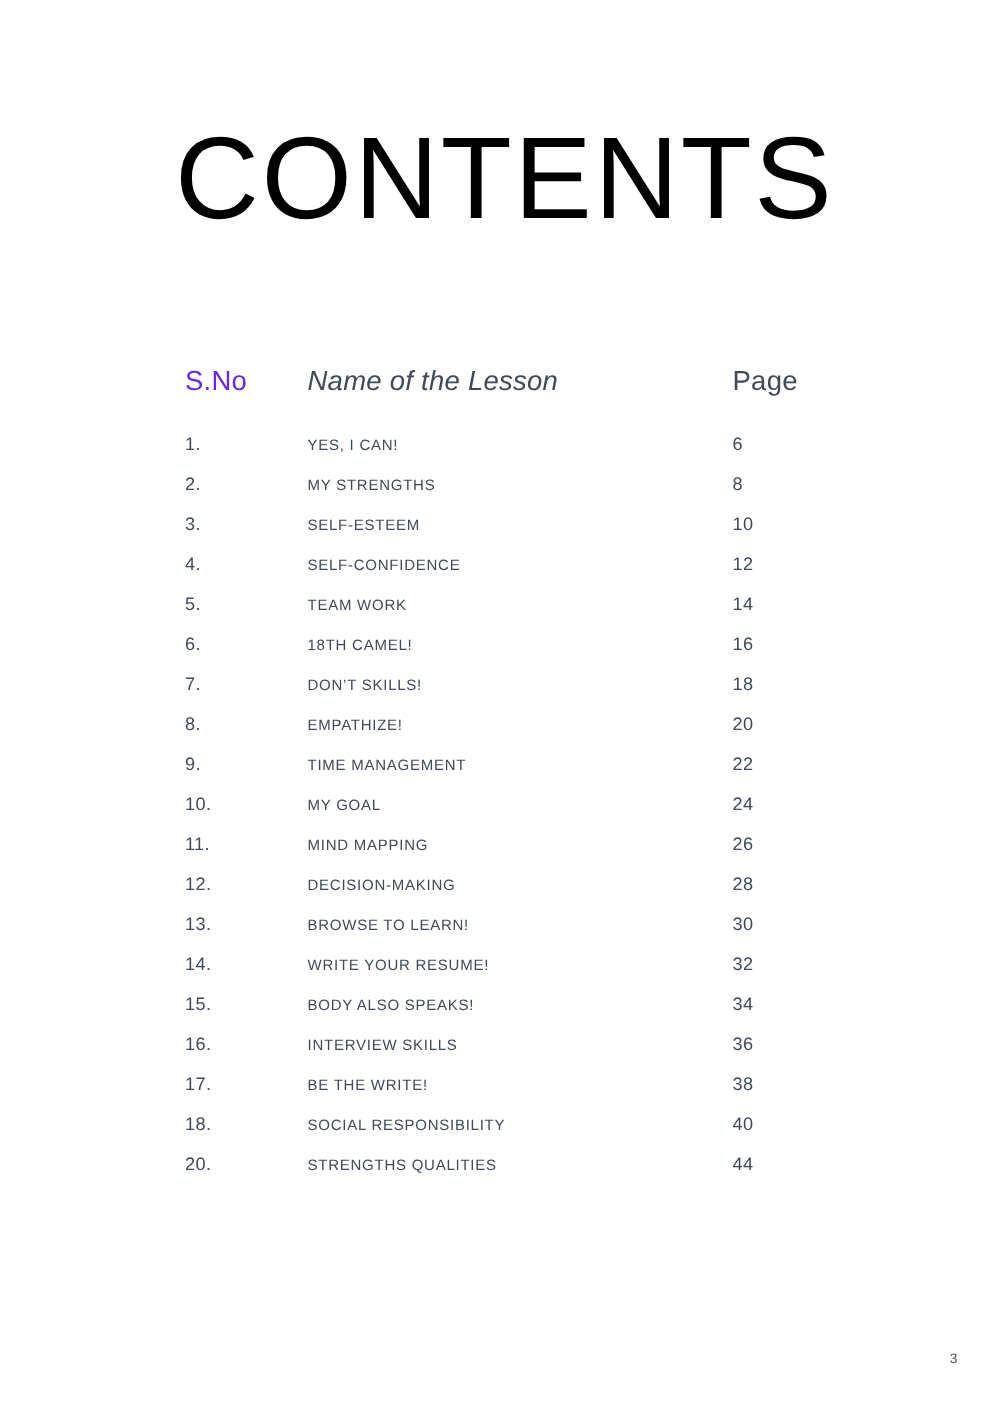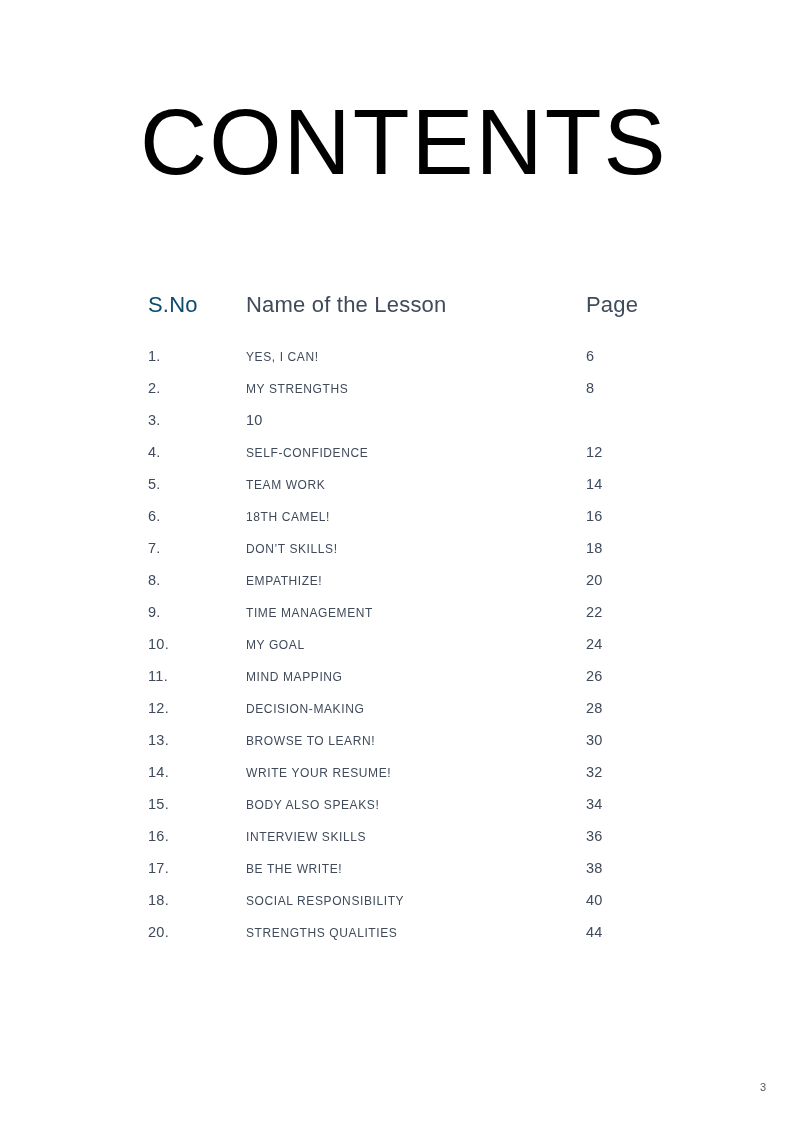"S.No" .head-sno { color: #0c4a6e -> #6d28d9 }
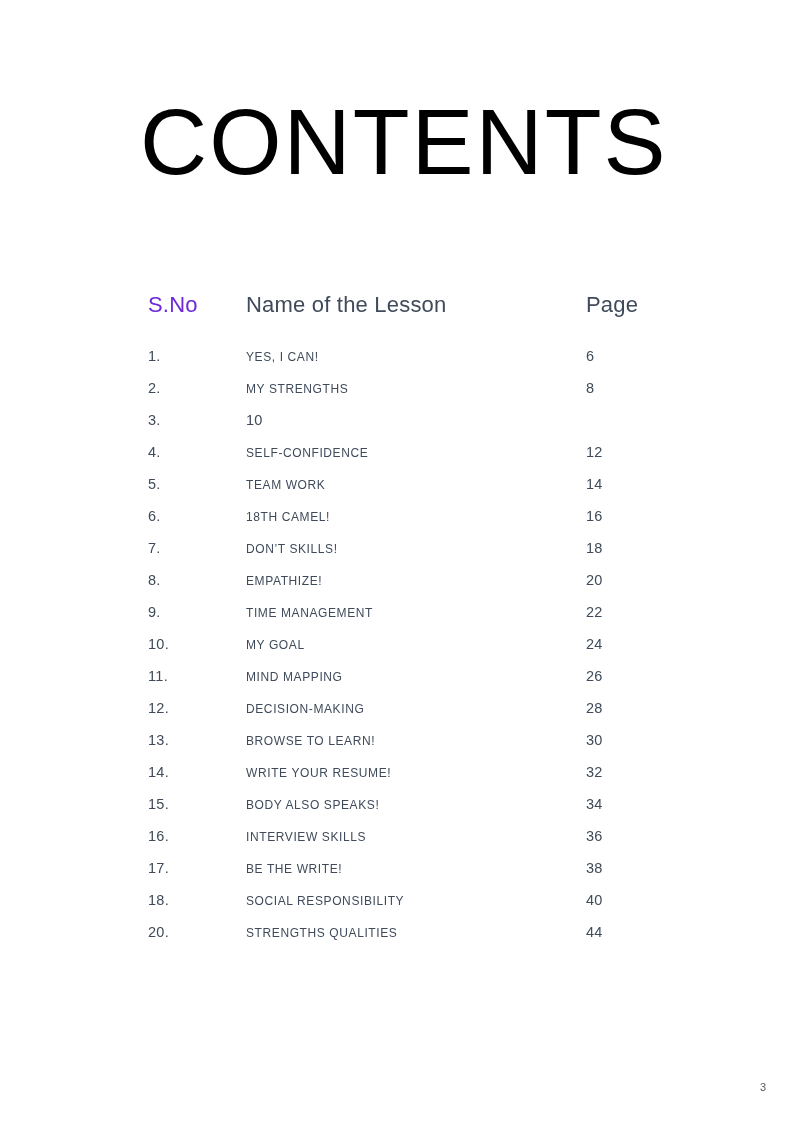"Name of the Lesson" .head-name { font-style: none -> italic }
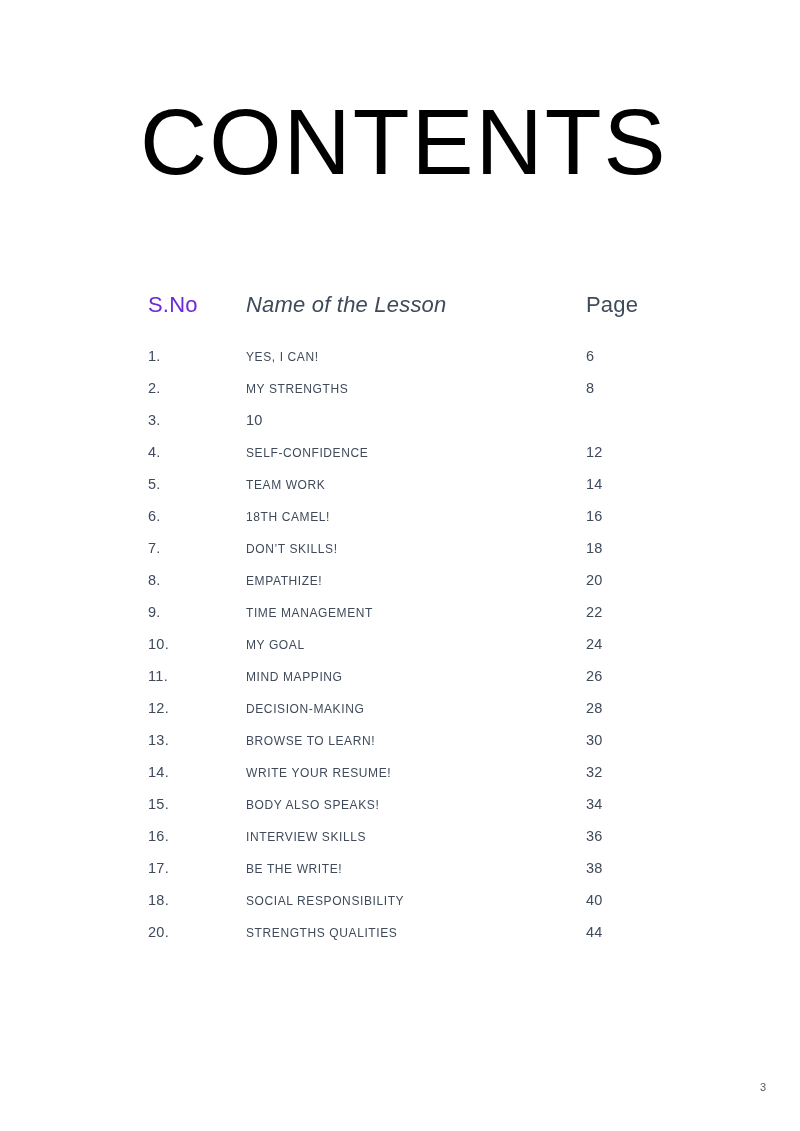"SELF-ESTEEM" div.c-name { html: none -> <div>SELF-ESTEEM</div> }
